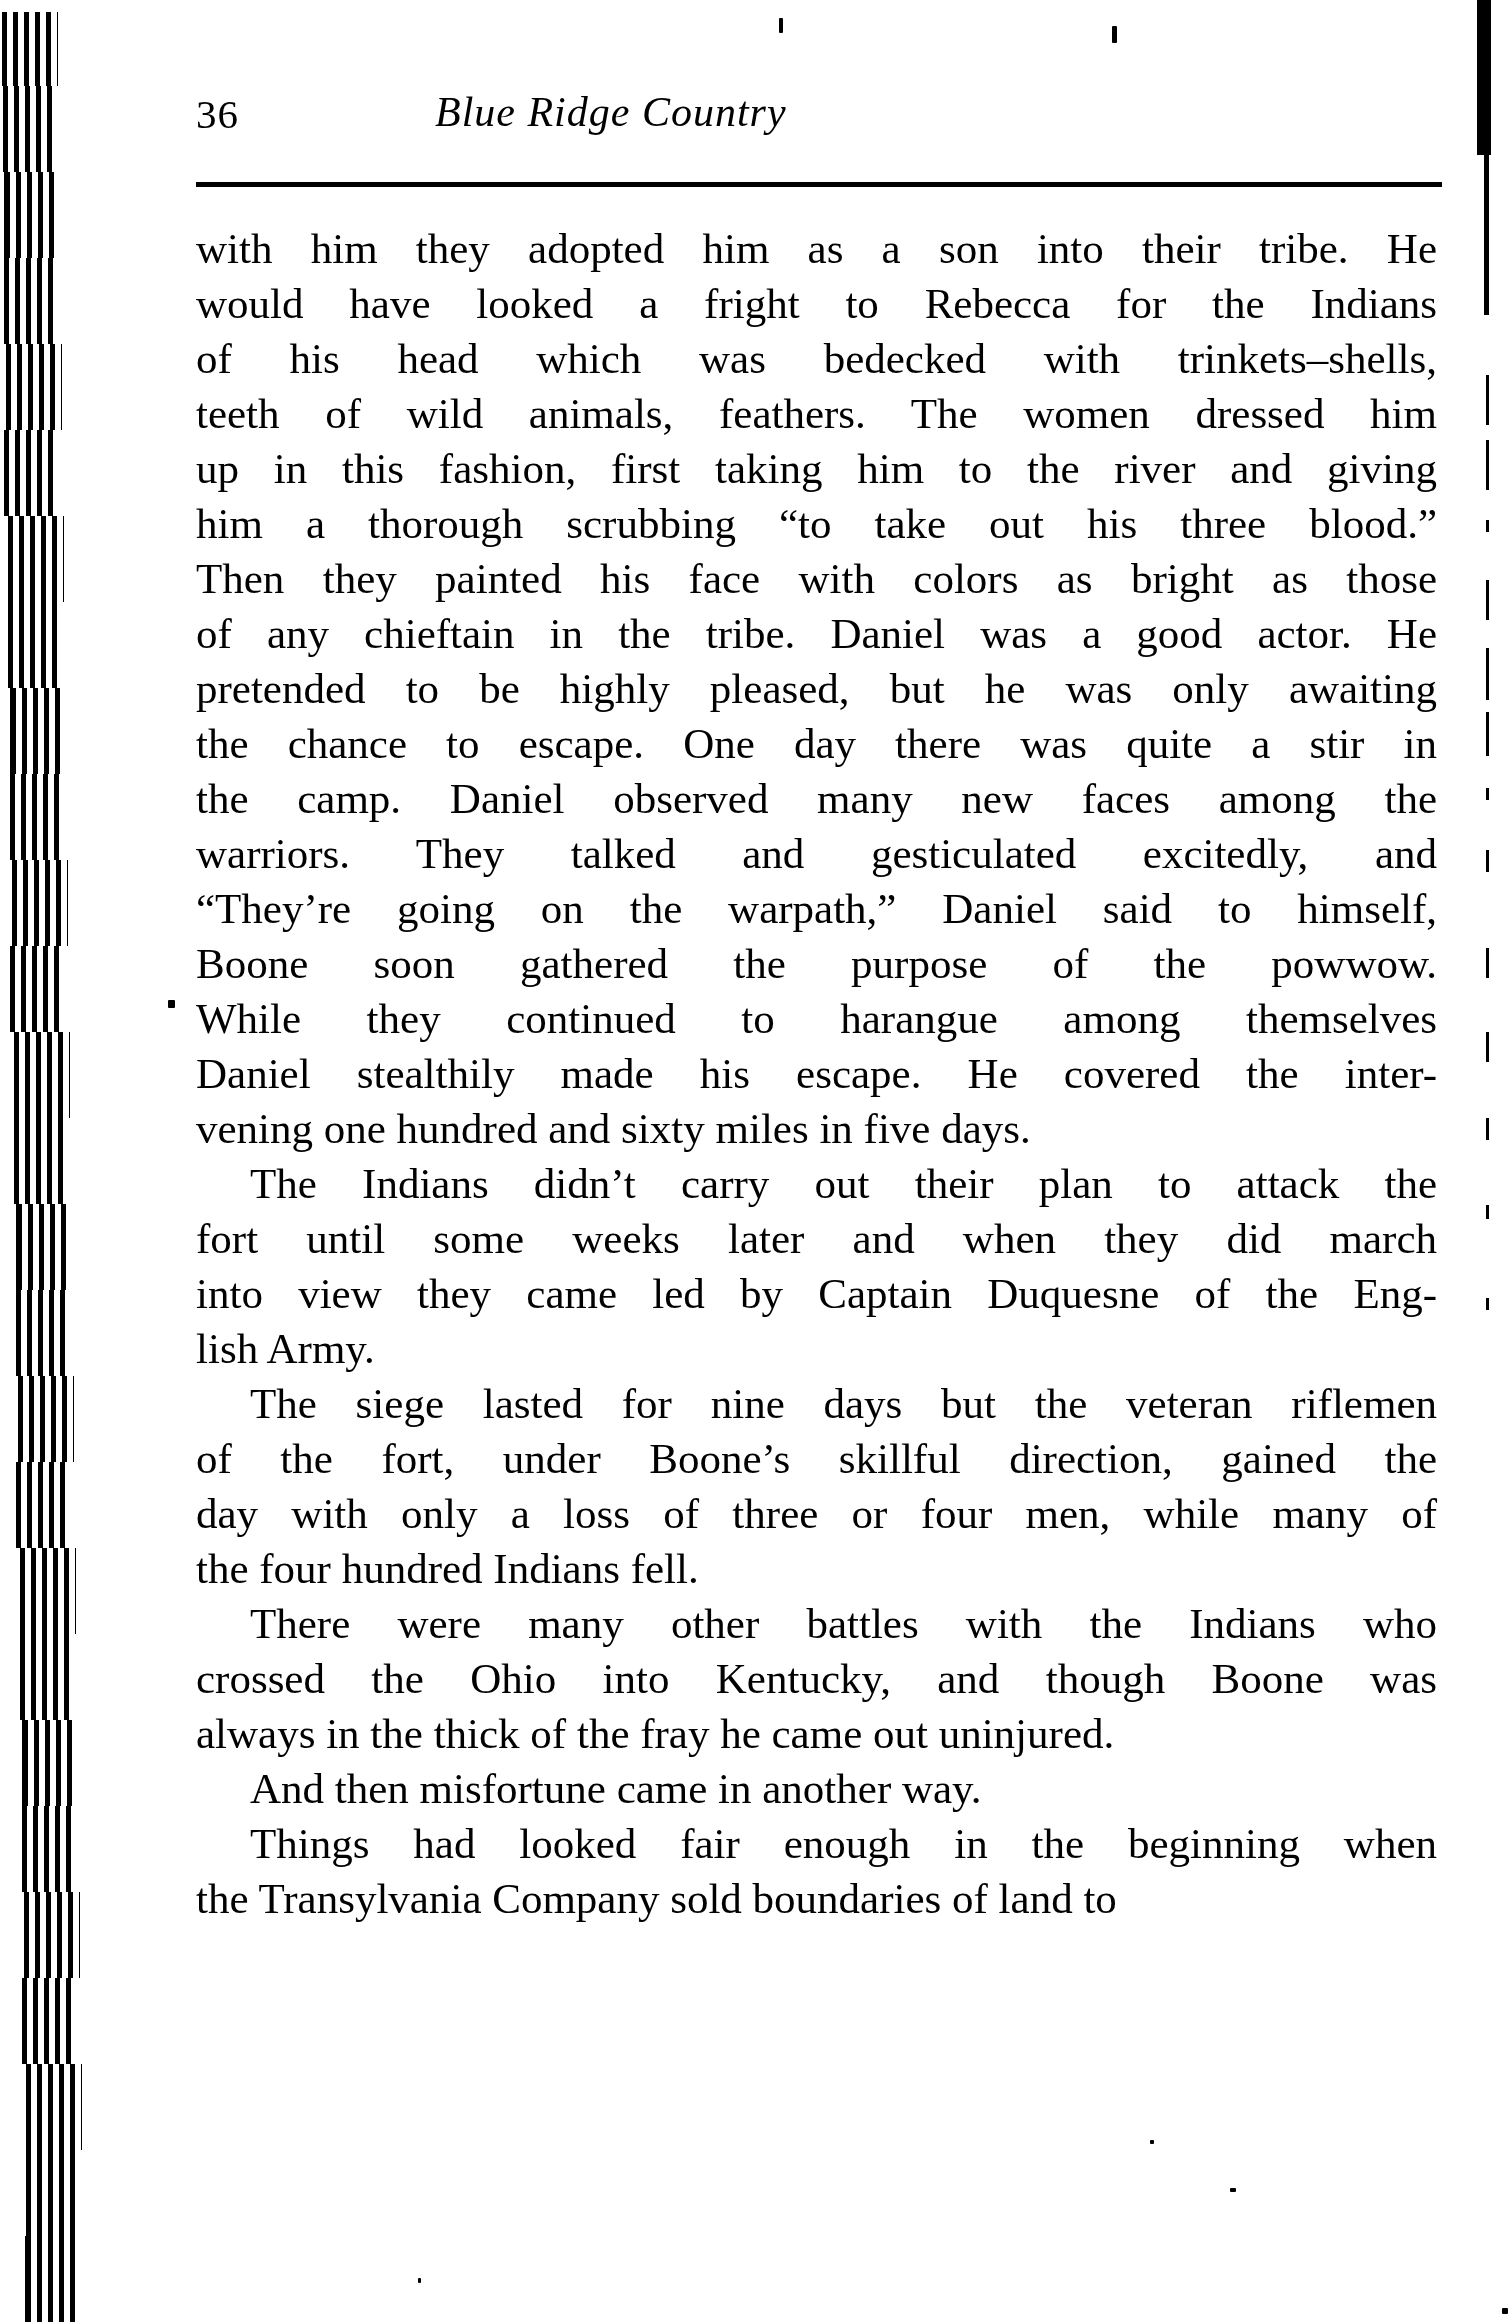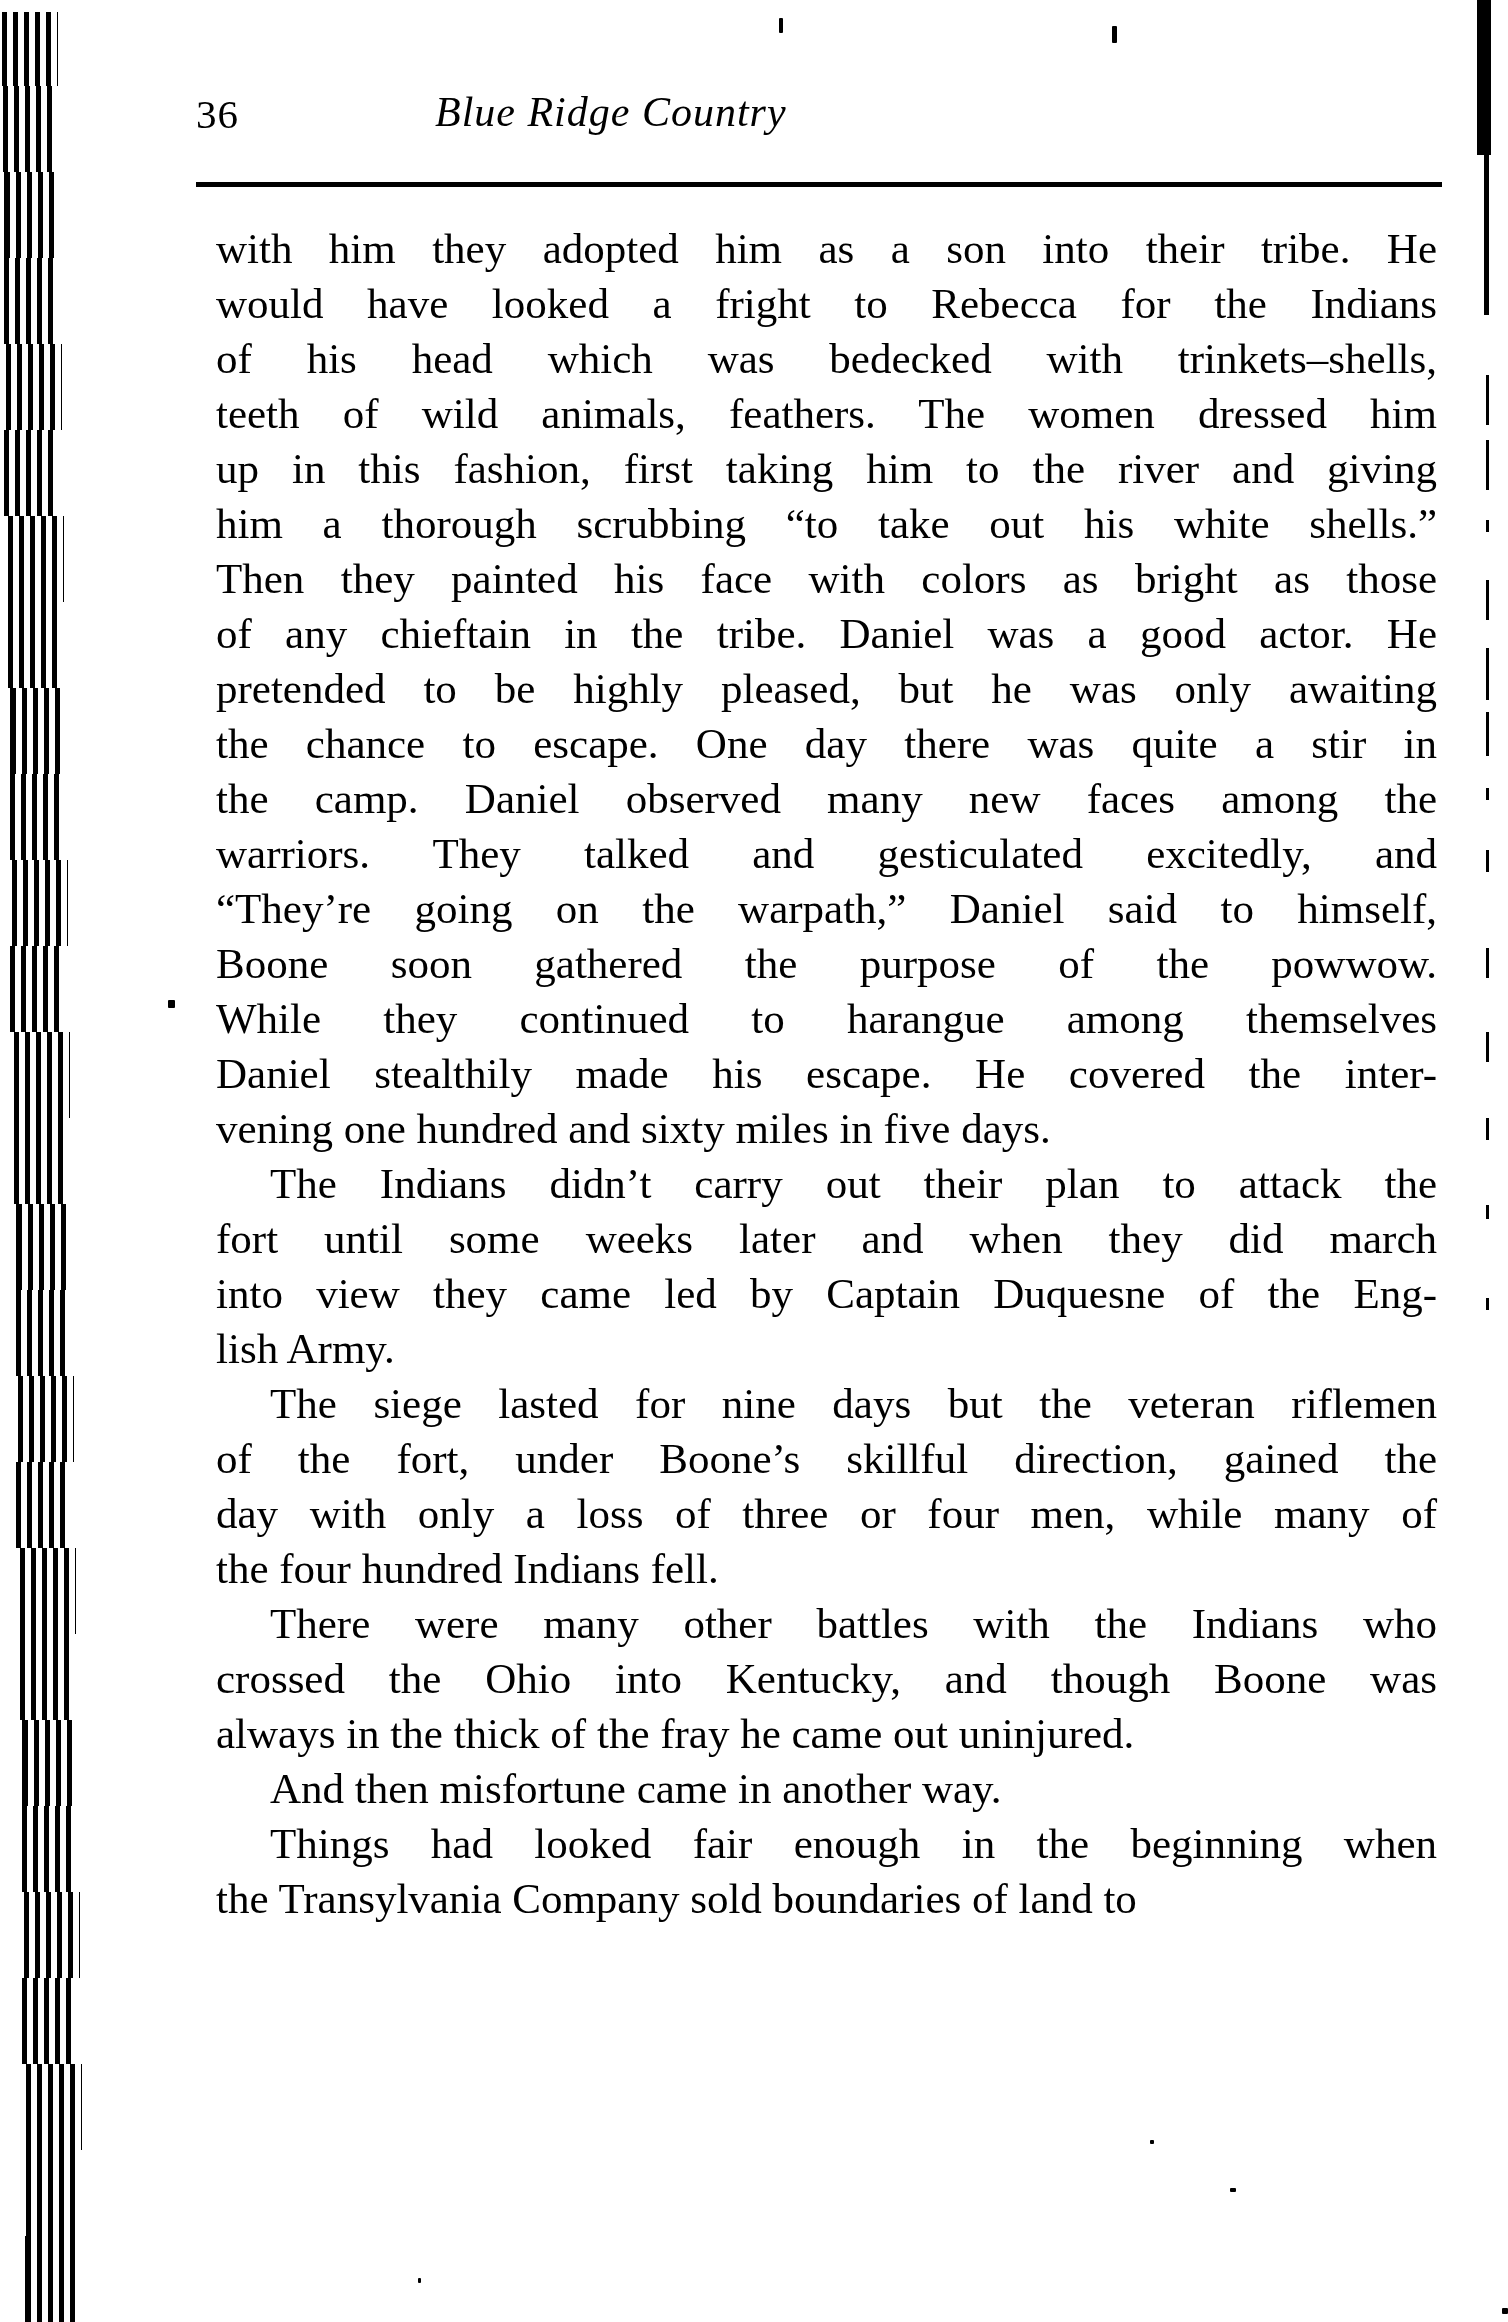"with him they adopted him" .ln { margin-left: 20px -> none }
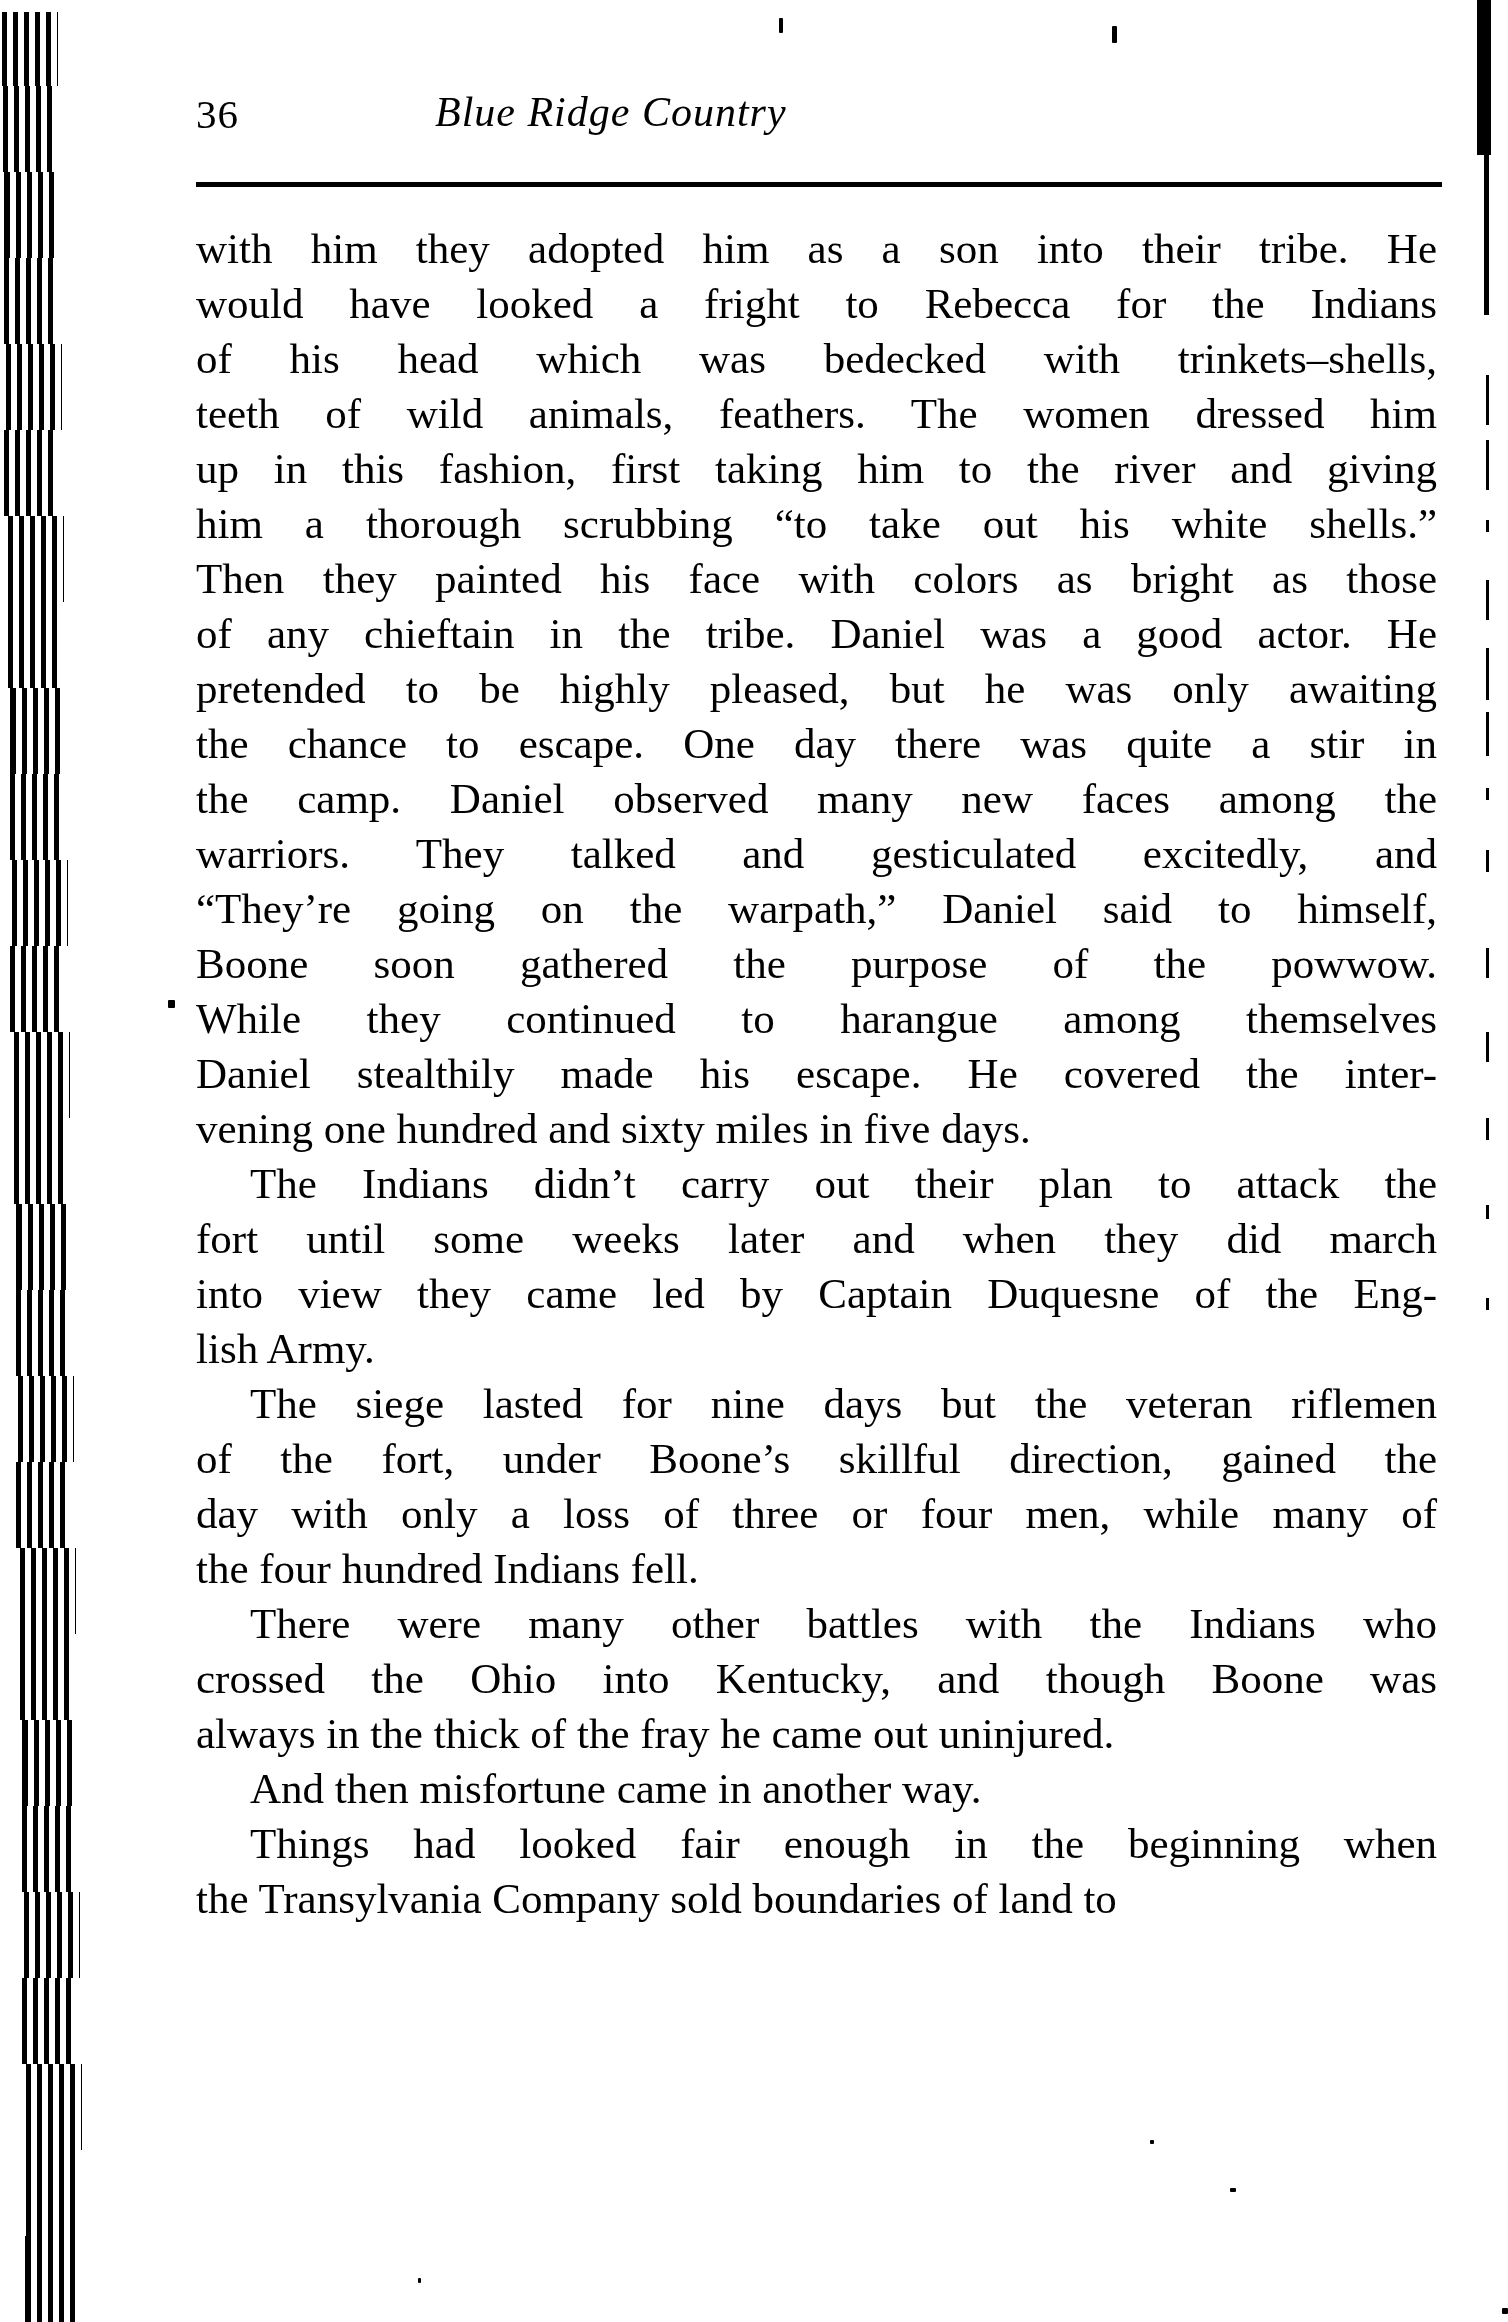"him a thorough scrubbing “to" div.ln { text: white shells -> three blood }
